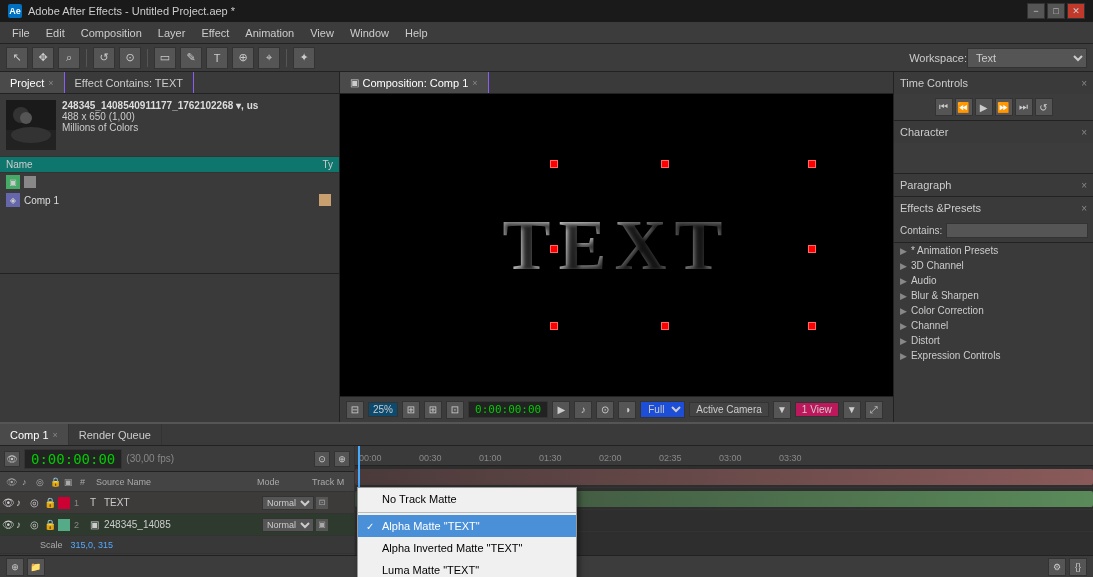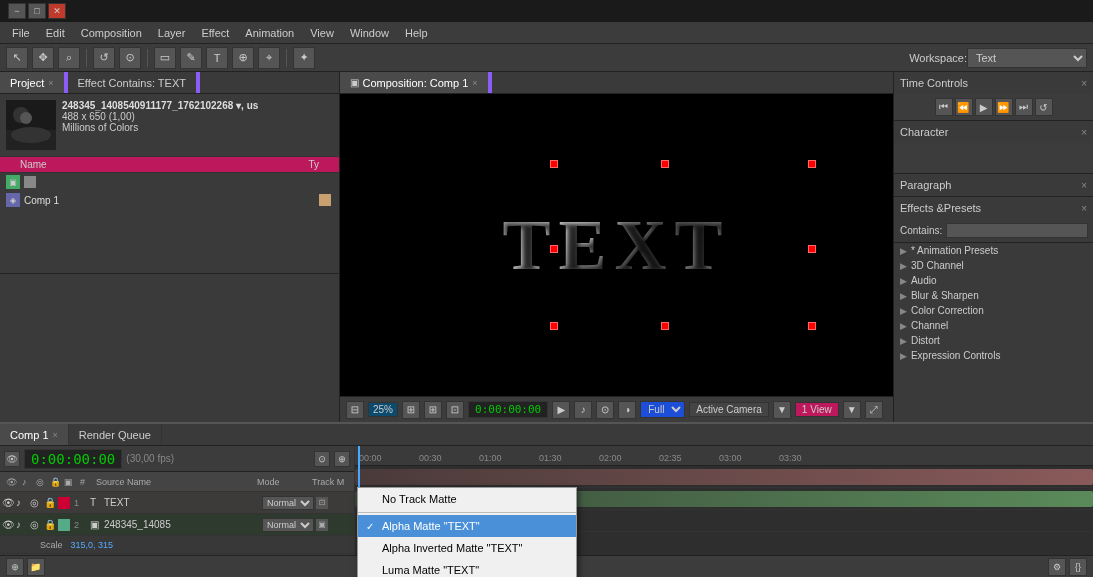"Ae" div { html: none -> <div> <div>Ae</div> <span>Adobe After Effects - Untitled Project.aep *</span> </div> }
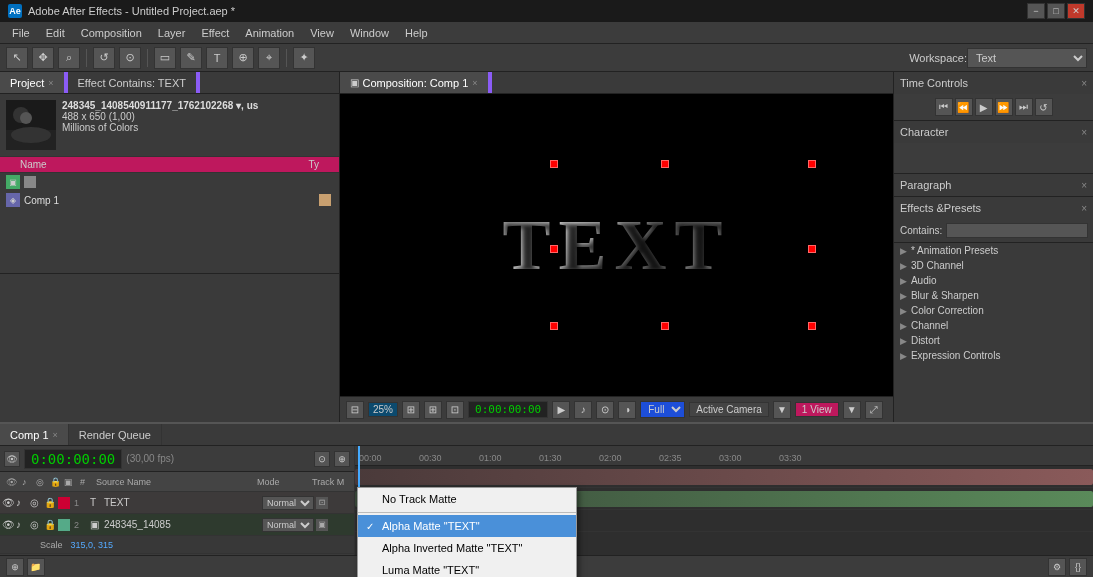"Project" .panel-tab { border-right: 4px solid #8b5cf6 -> 1px solid #8b5cf6 }
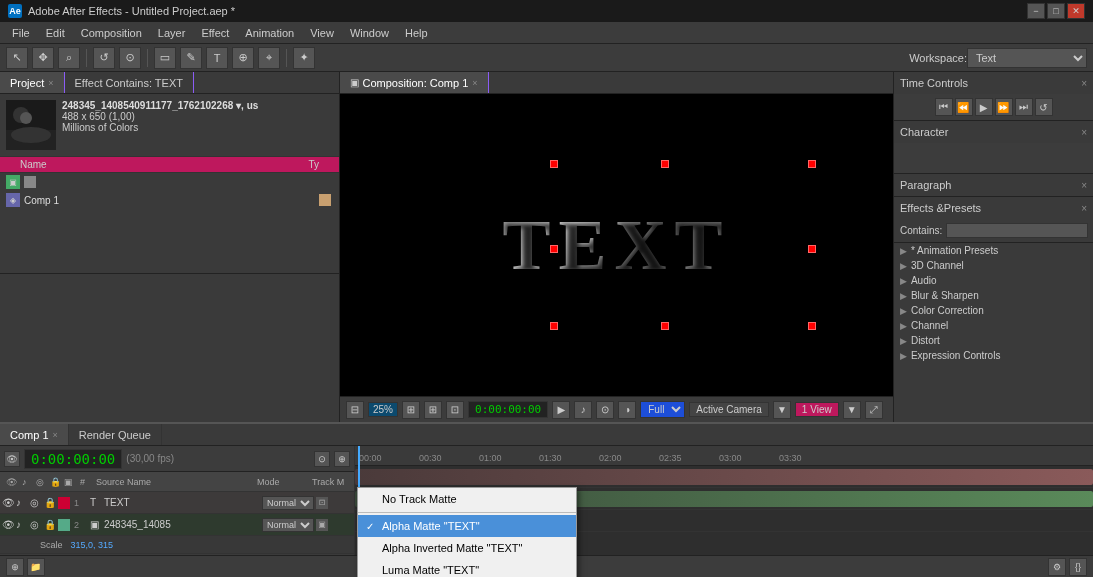"Name" .project-list-header { background: #be185d -> #0f766e; padding: 2px 20px -> 2px 6px }
